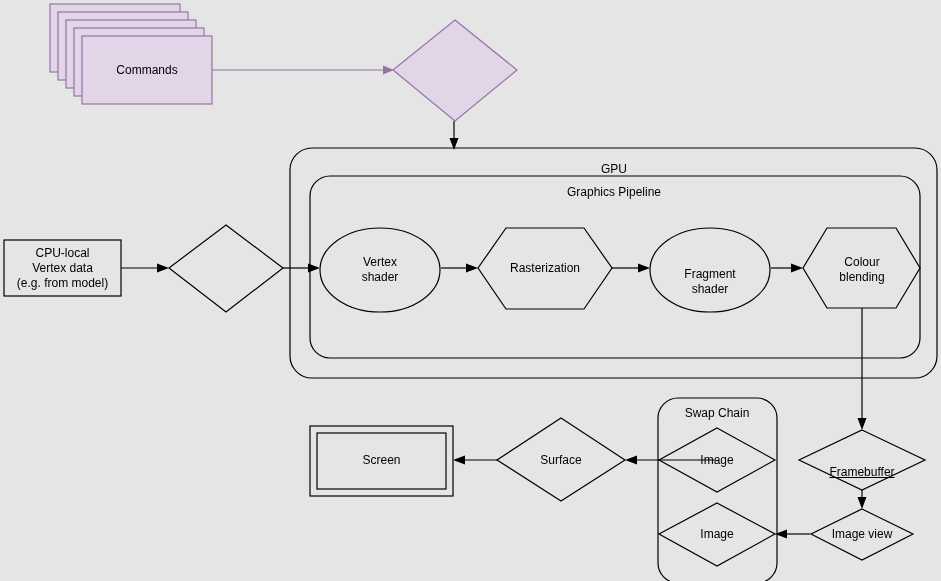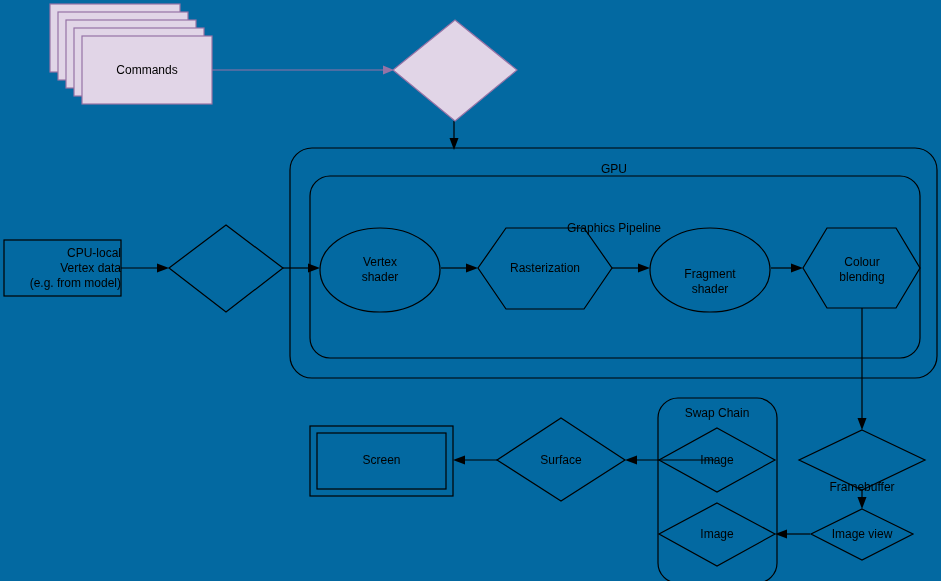"Commands" #canvas { background: #0369a1 -> #e5e5e5 }
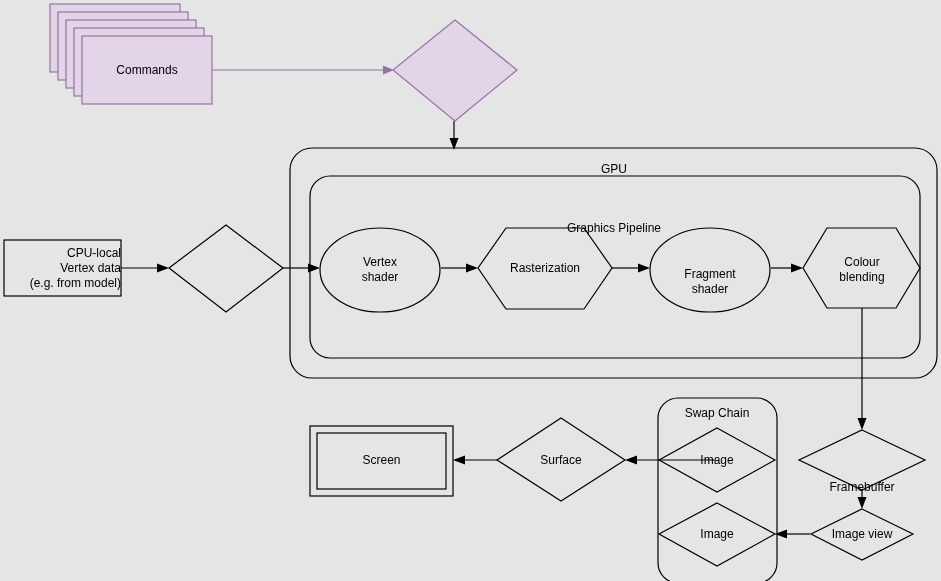"Graphics Pipeline" div.lbl { margin-top: 36px -> none }
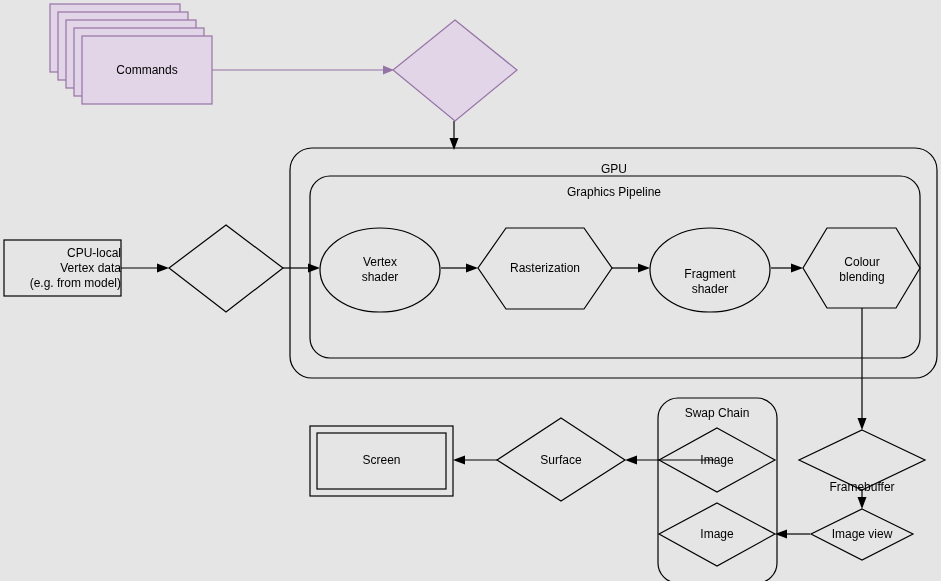"CPU-local" div.lbl { text-align: right -> none }
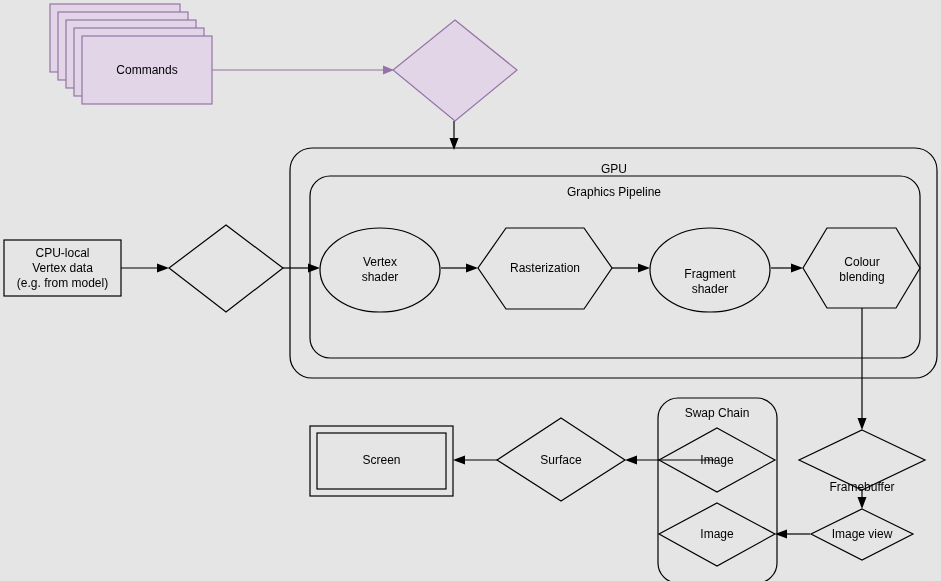"Framebuffer" div.lbl { text-decoration: none -> underline; top: 480px -> 465px }
